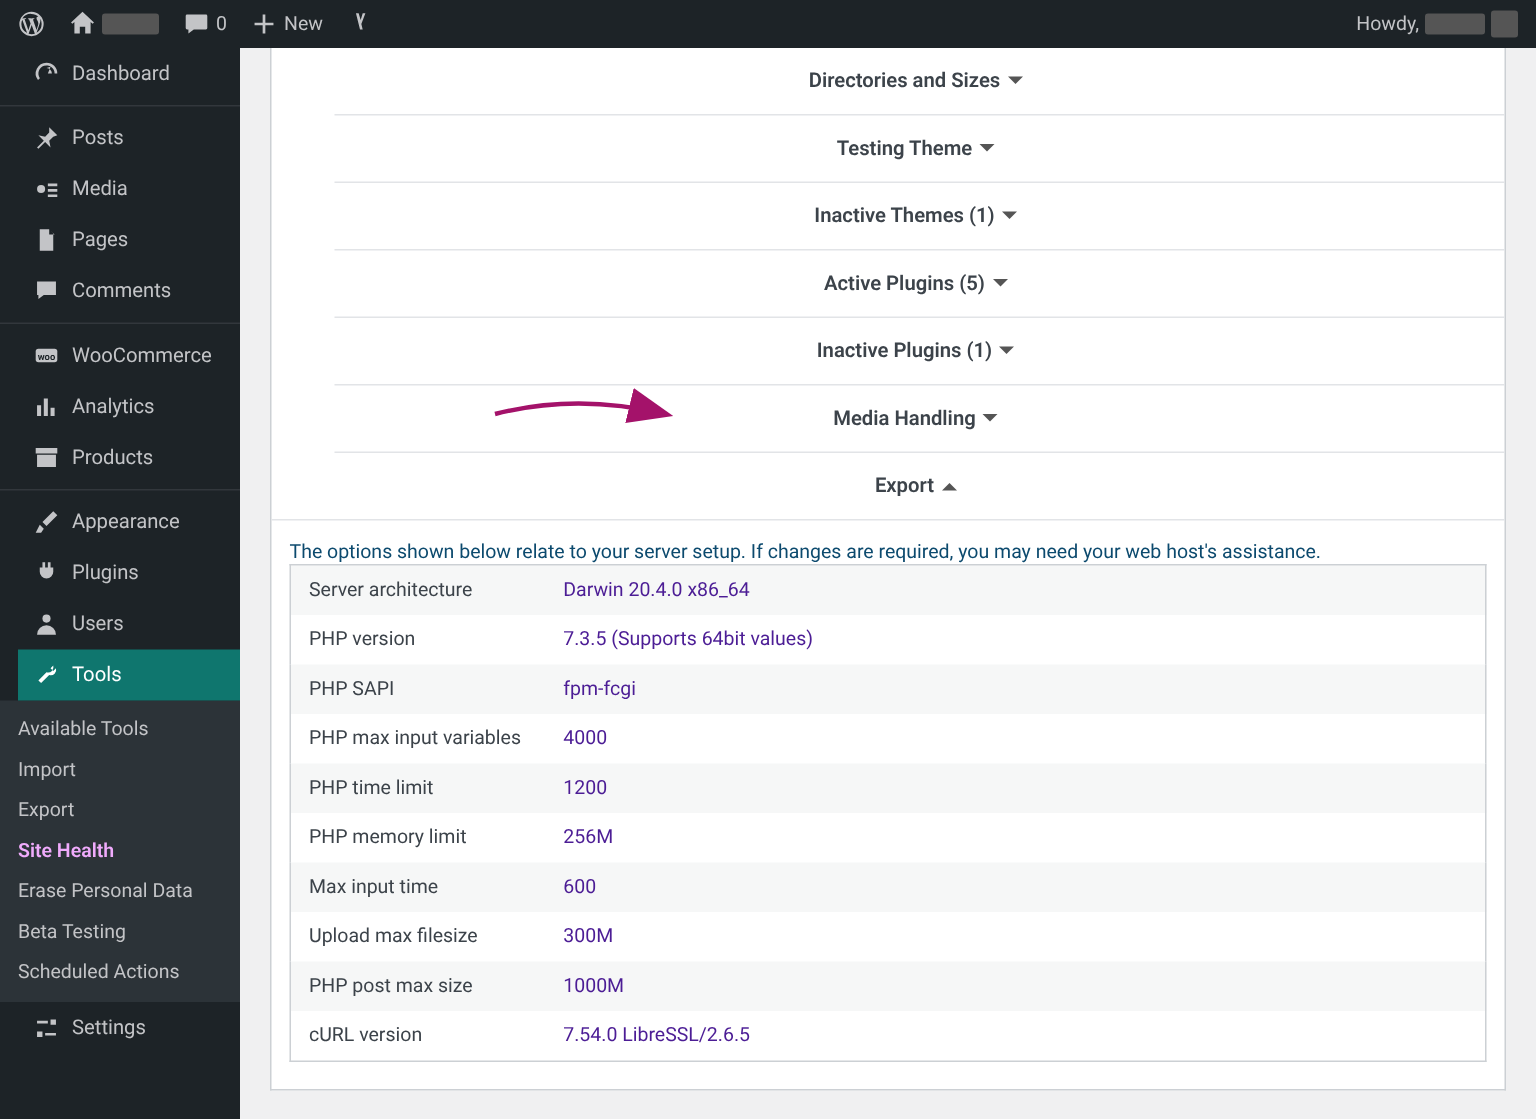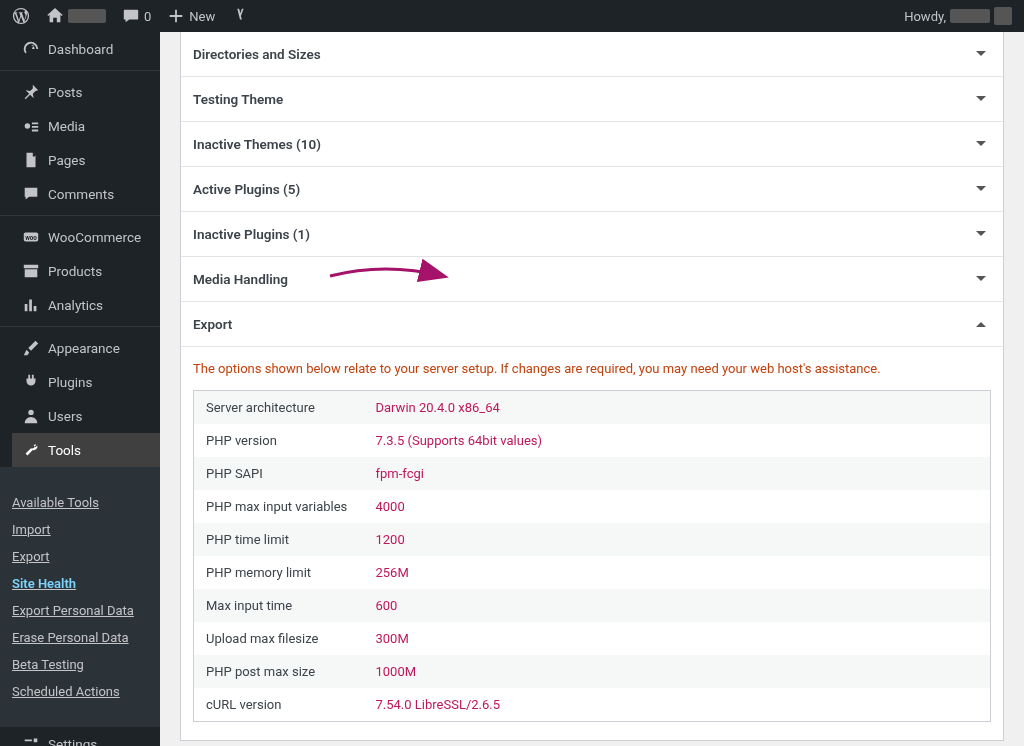"Directories and Sizes" .panel-head { justify-content: space-between -> center; margin-left: none -> 42px }
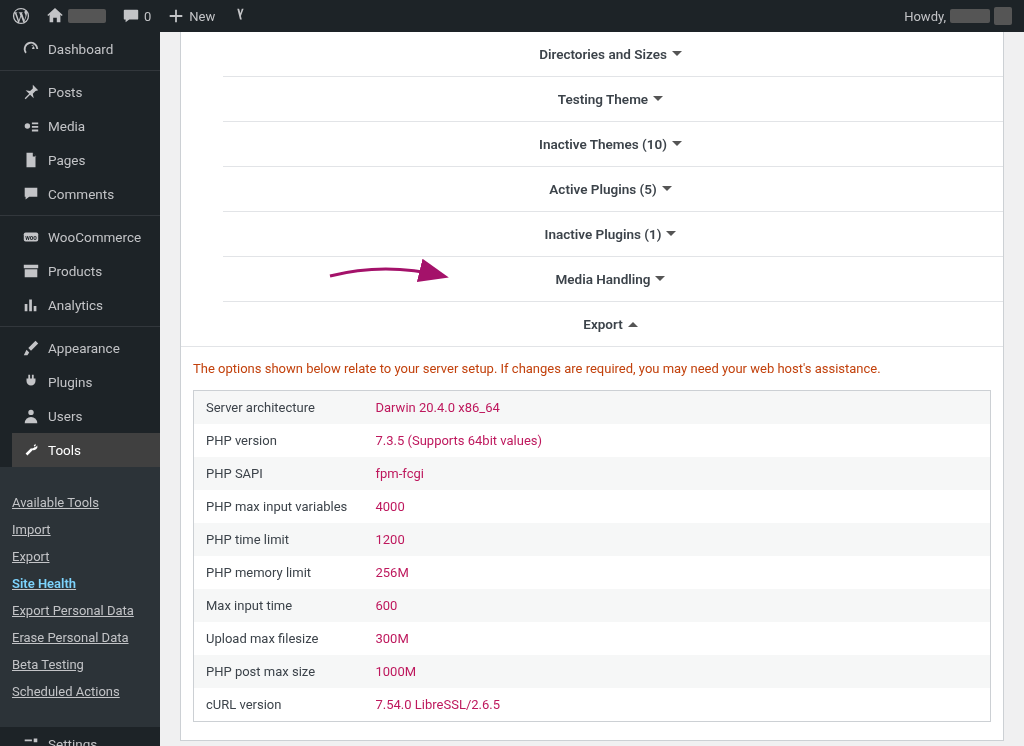"Inactive Themes (10)" span.pt { text: 10 -> 1 }
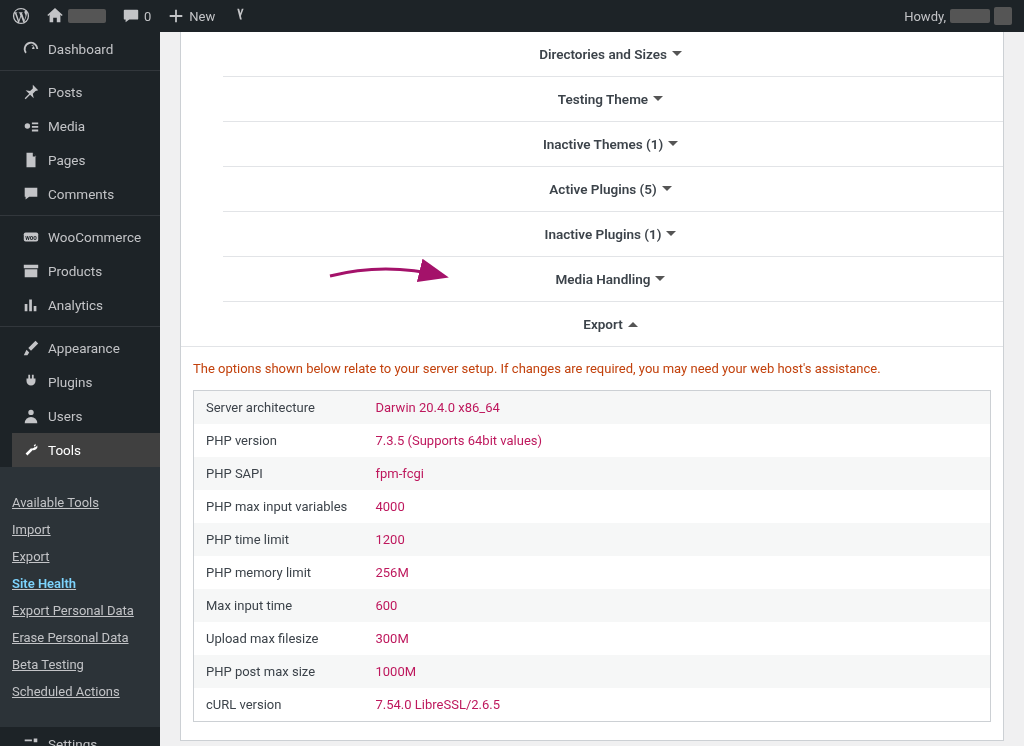"Products" div.menu-item { order: before "Analytics" -> after "Analytics" }
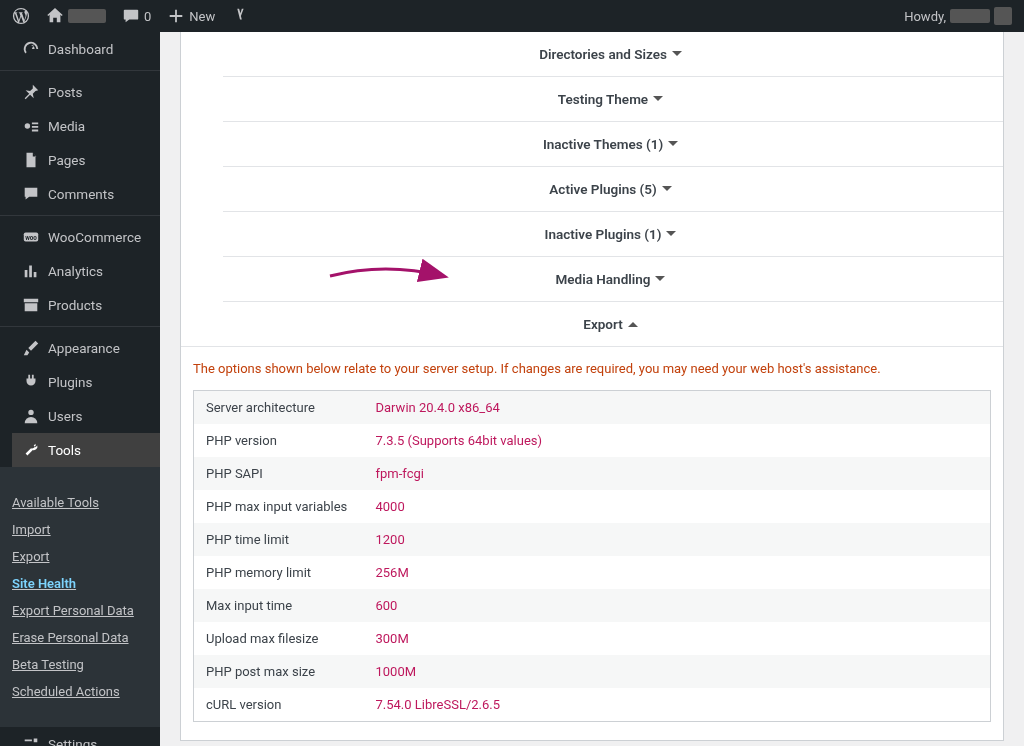"The options shown below relate" .desc { color: #c2410c -> #0c4a6e; margin-bottom: 14px -> none }
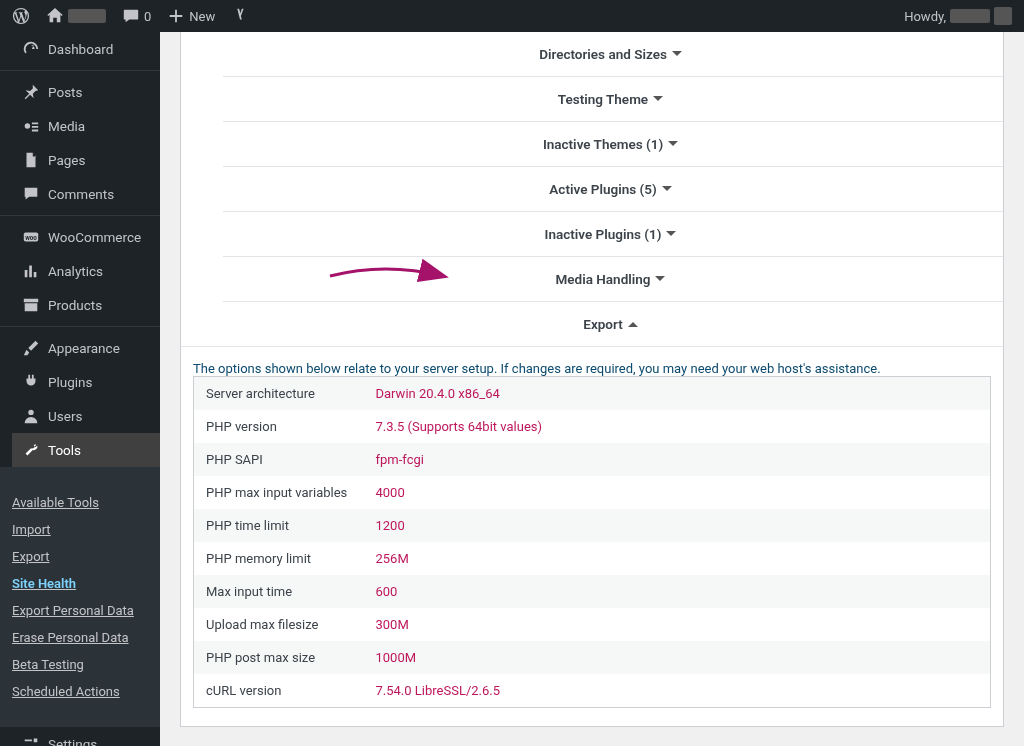"Darwin 20.4.0 x86_64" .info-table td.v { color: #be185d -> #4c1d95 }
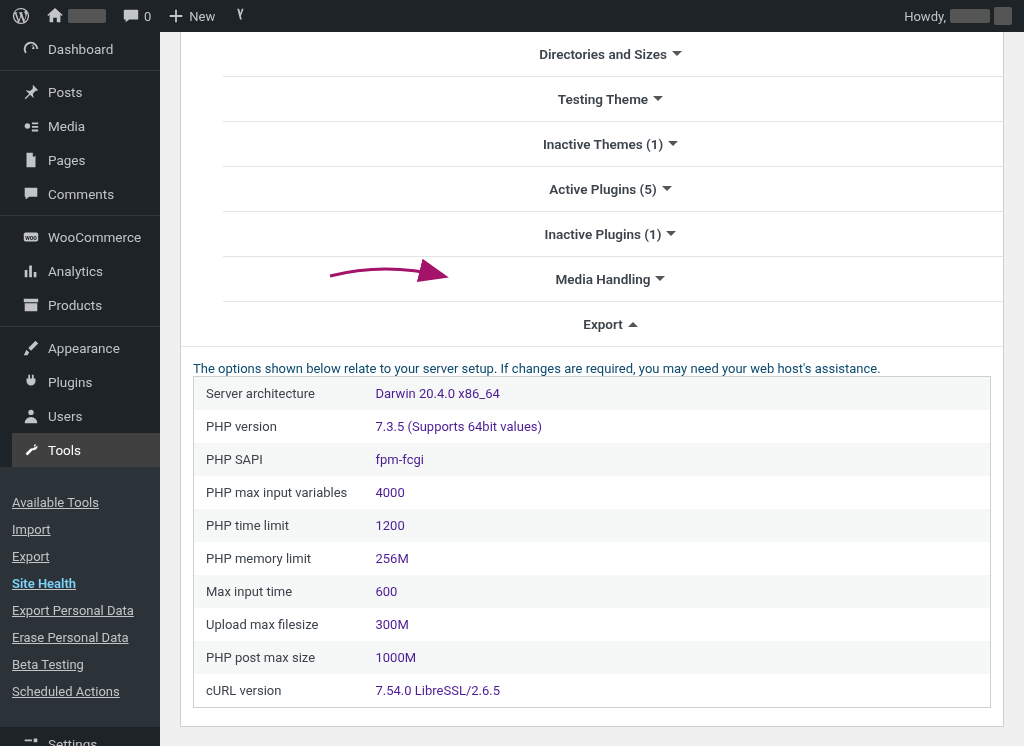"Tools" .menu-item.current { background: #404040 -> #0f766e }
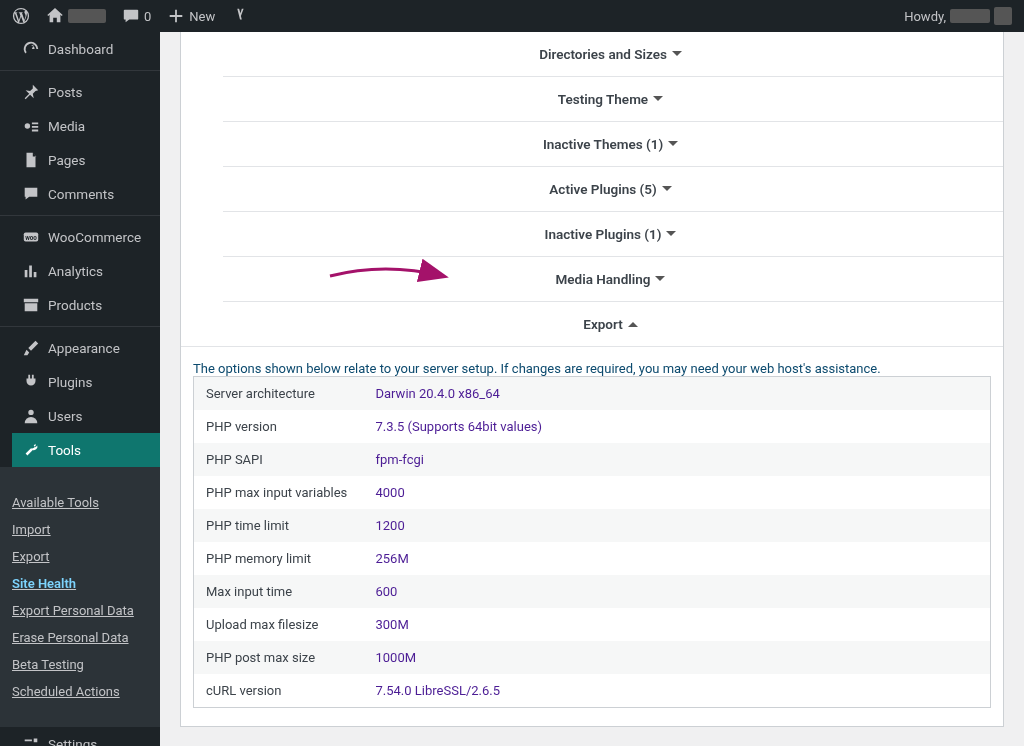"Available Tools" .submenu { padding: 22px 0 -> 6px 0; text-decoration: underline -> none }
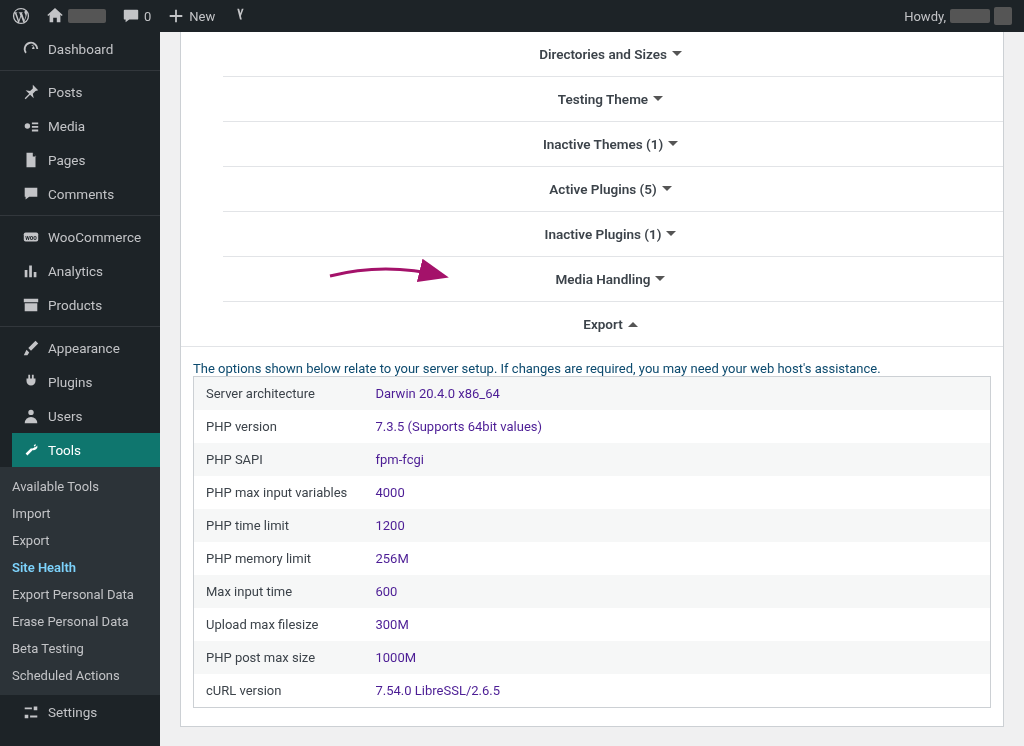"Site Health" .submenu .sub.current { color: #7dd3fc -> #f0abfc }
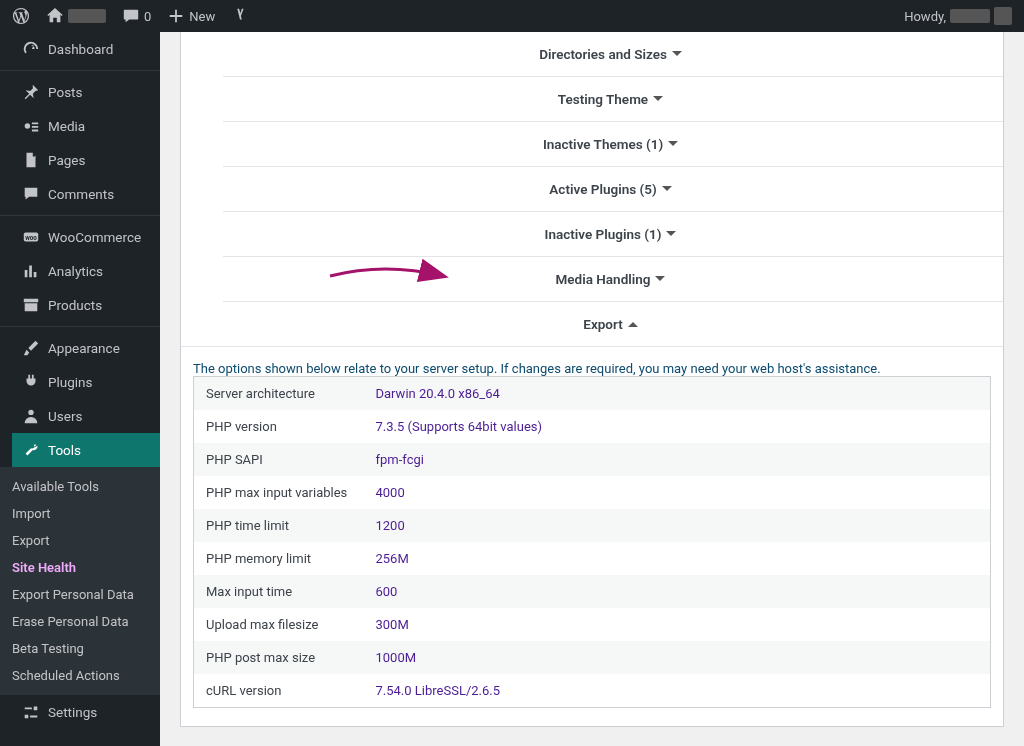"Export Personal Data" div.sub { html: <div>Export Personal Data</div> -> none }
